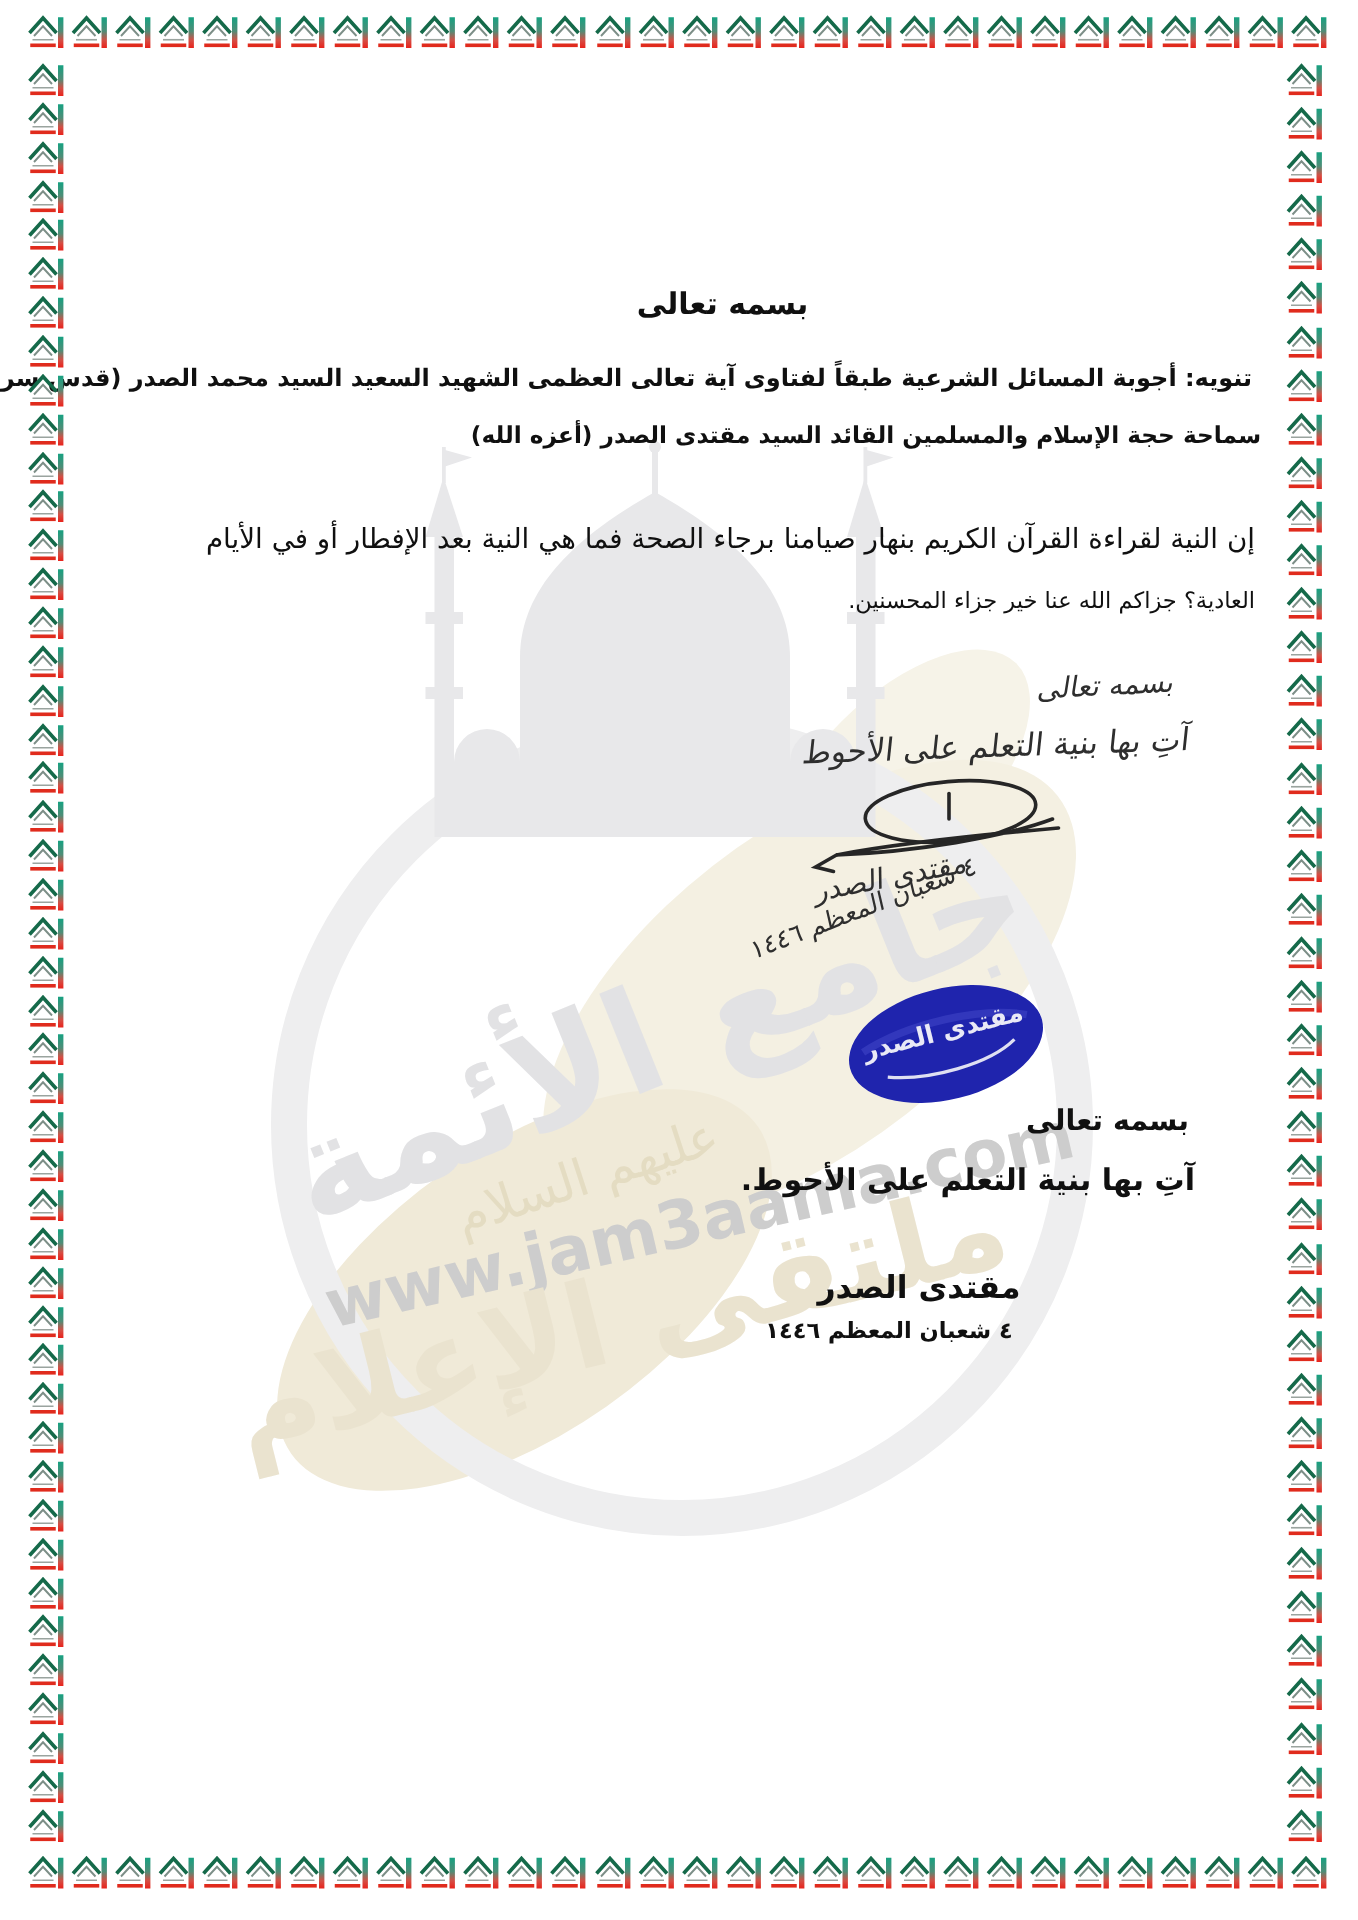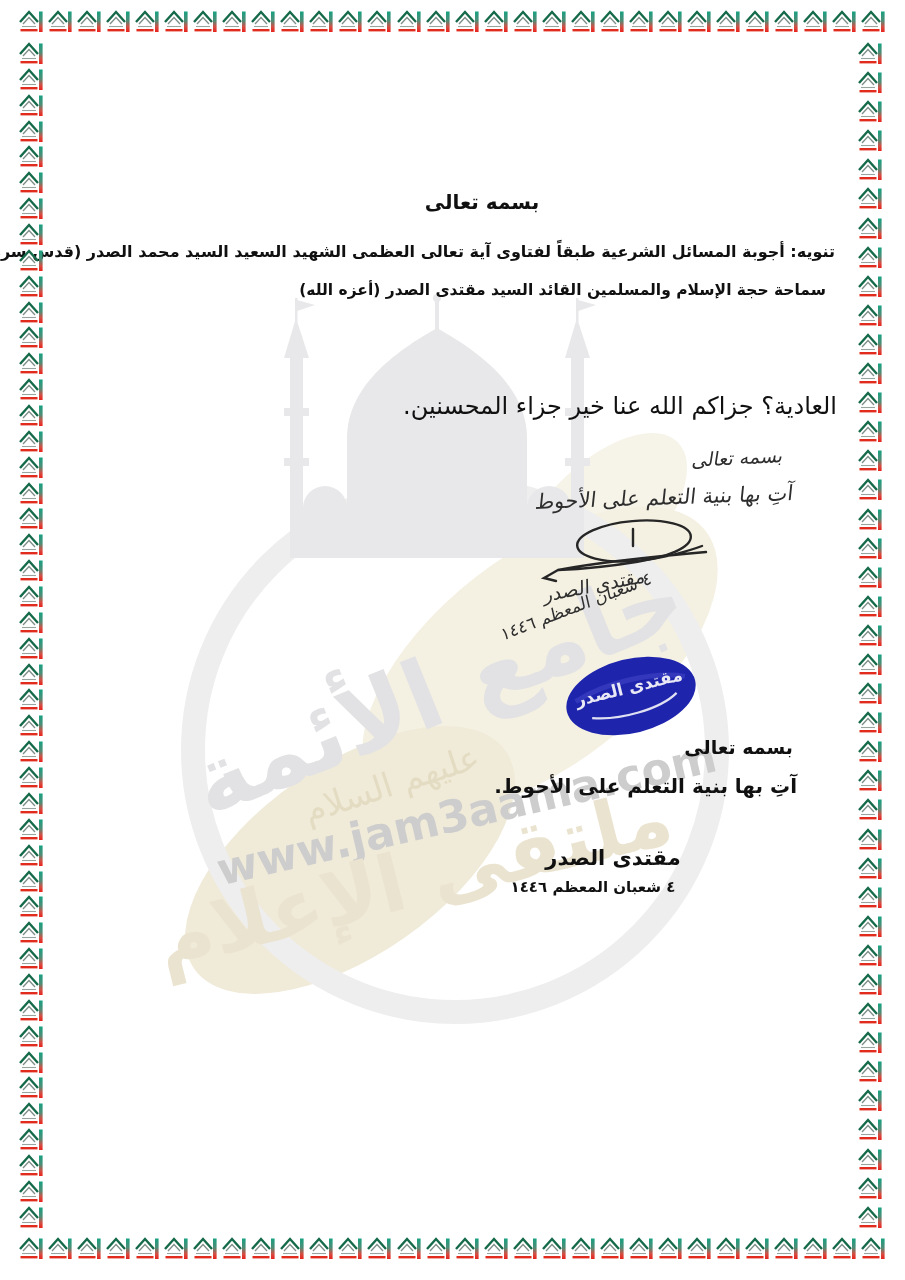"سماحة حجة الإسلام والمسلمين القائد" div.abs { right: 79px -> 64px }
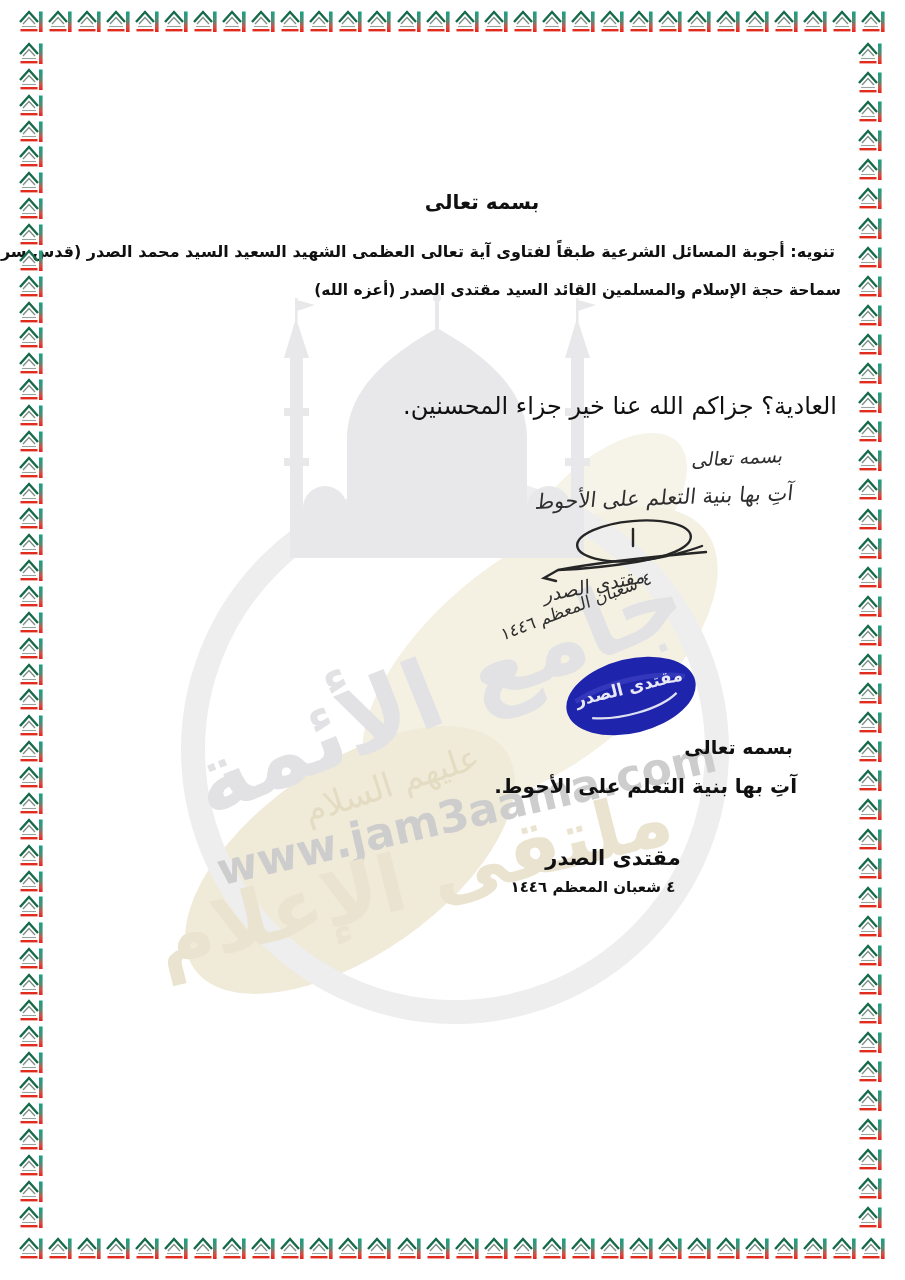"إن النية لقراءة القرآن الكريم" div.abs { html: none -> <div>إن النية لقراءة القرآن الكريم بنهار صيامنا برجاء الصحة فما هي النية بعد الإفطار أو في الأيام</div> }
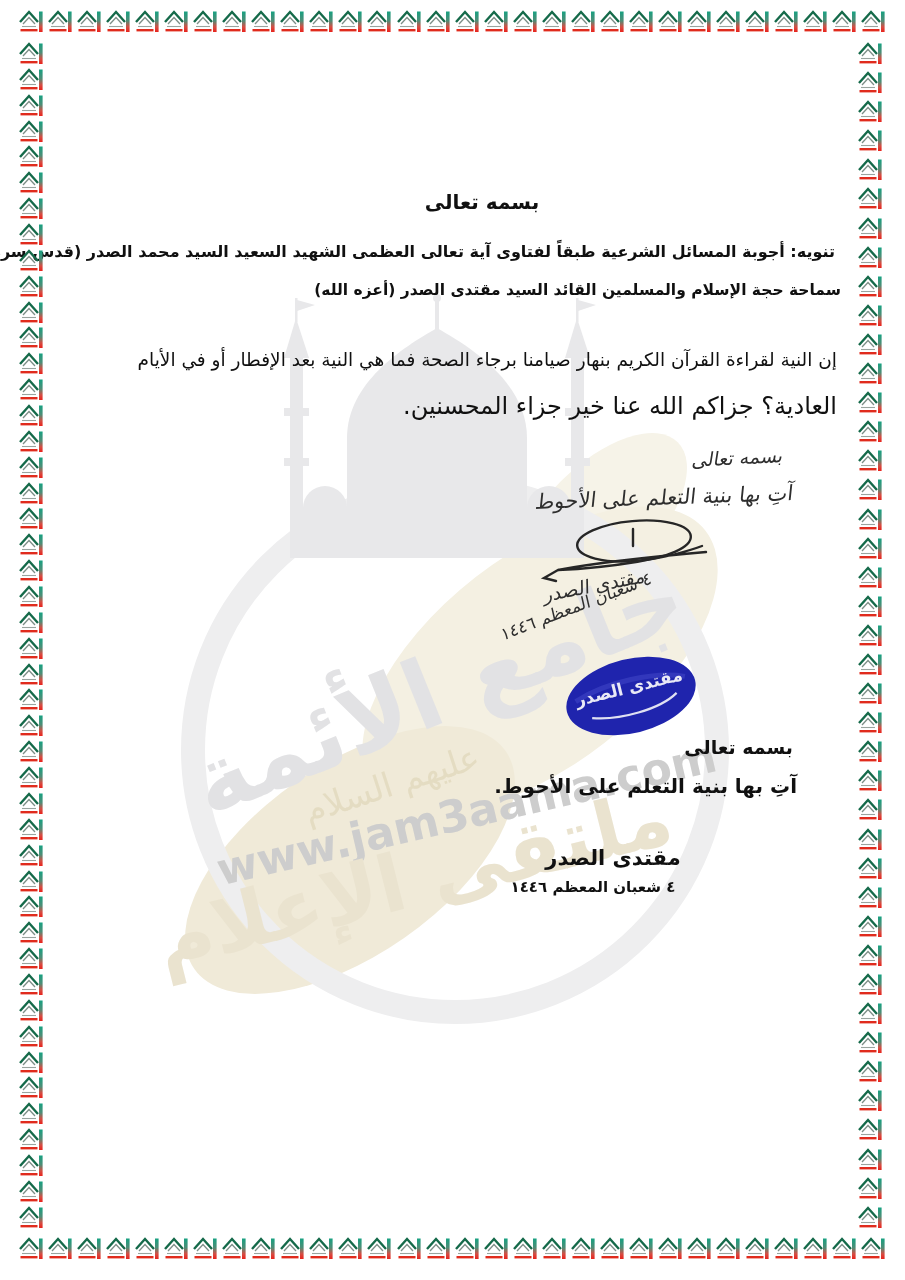"العادية؟ جزاكم الله عنا خير" div.abs { font-size: 24px -> 15px }
